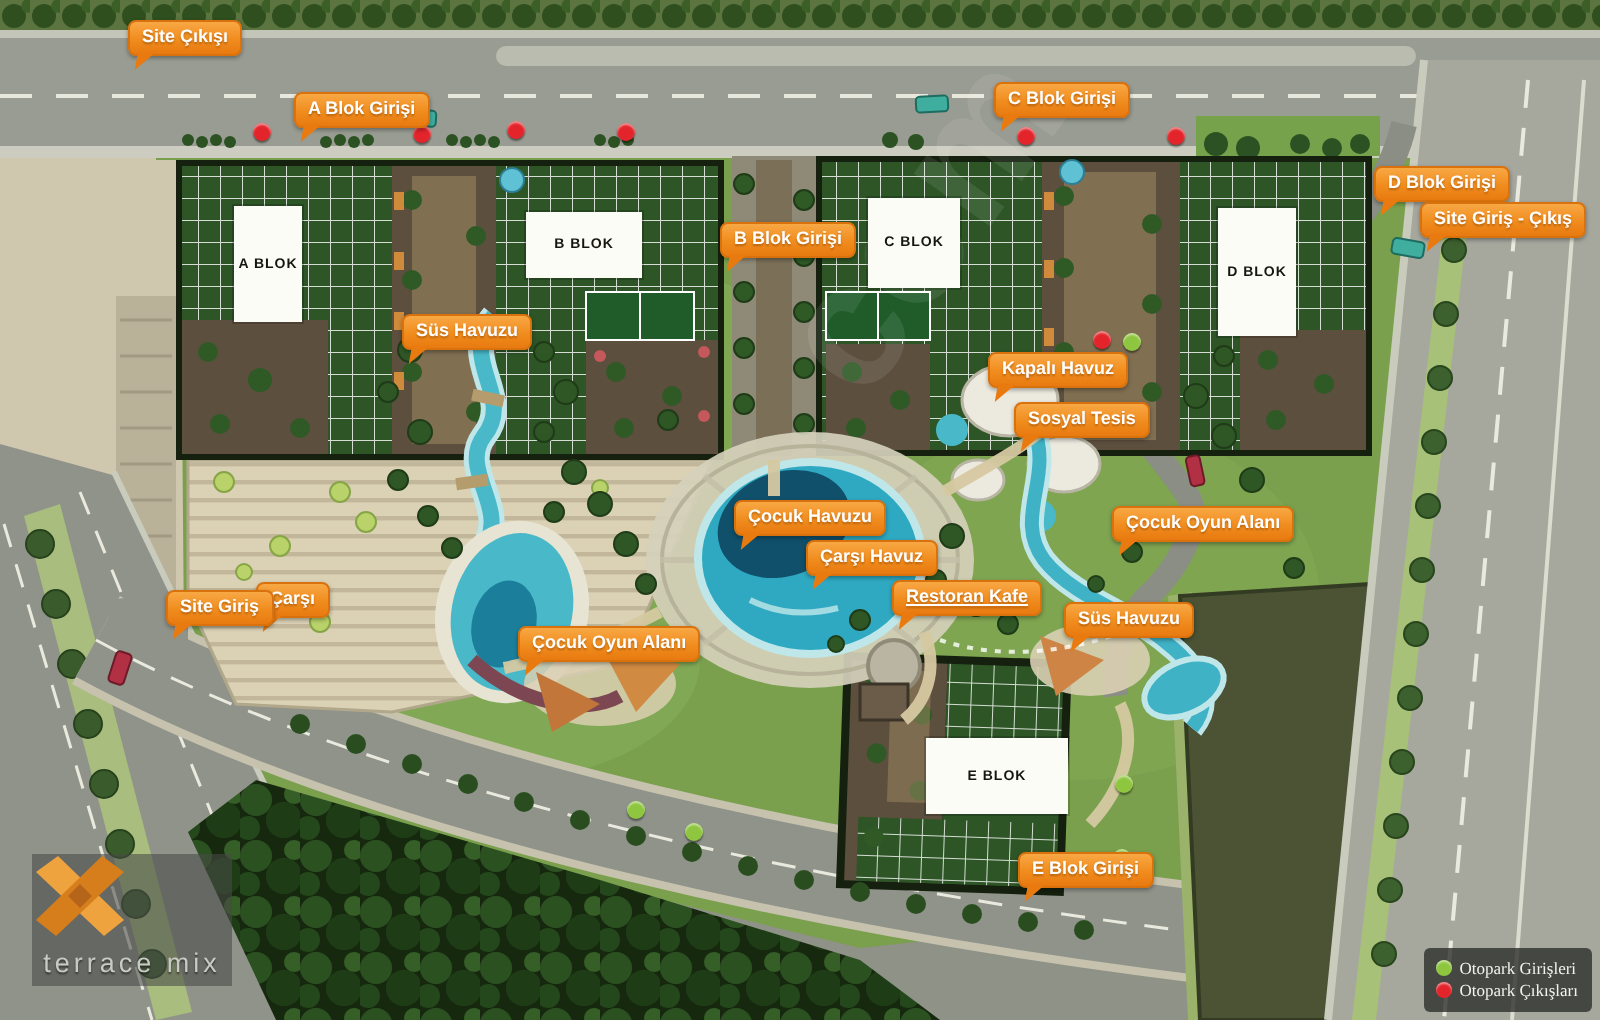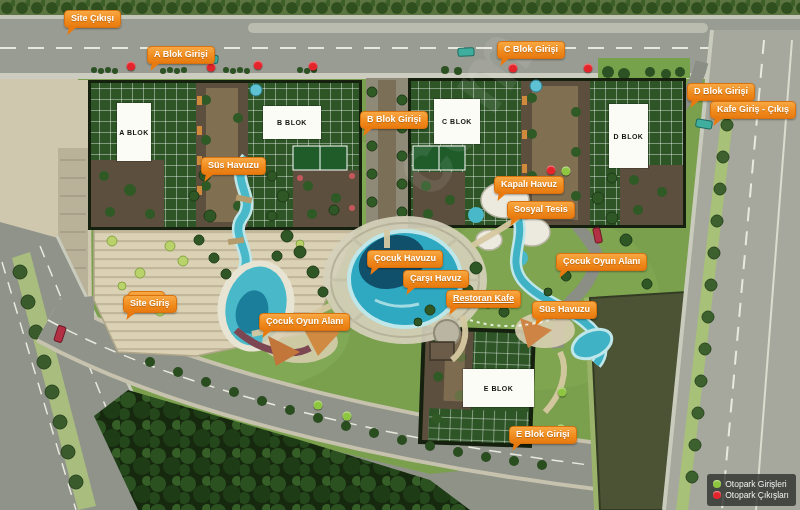"Kafe Giriş - Çıkış" div.callout { text: Kafe -> Site }
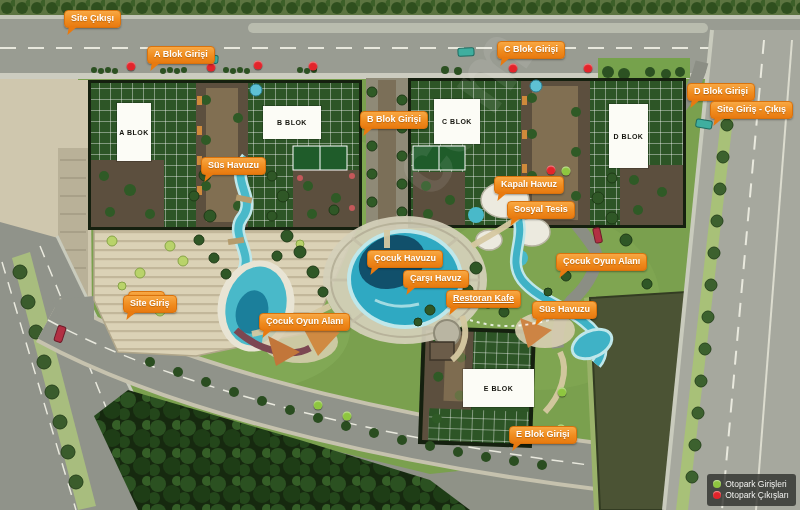"Site Giriş" div.callout { margin-left: 40px -> none }
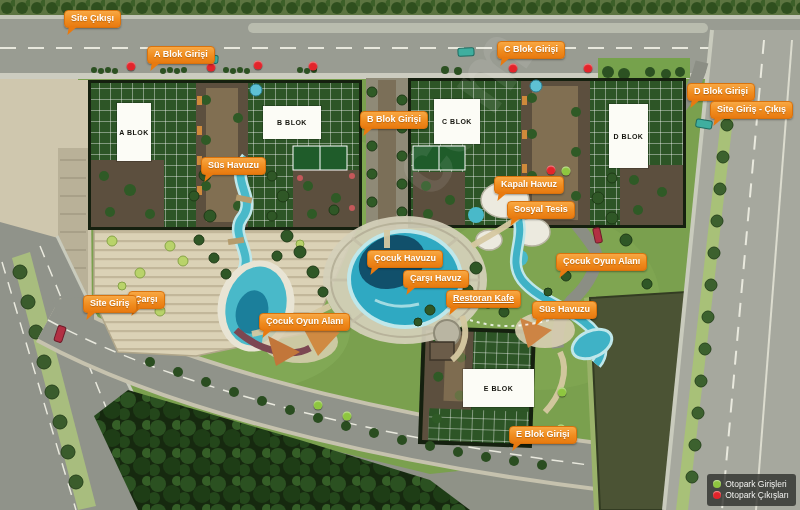"terrace mix" div { html: none -> <div> <svg> <polygon></polygon> <polygon></polygon> <polygon></polygon> </svg> <span>terrace mix</span> </div> }
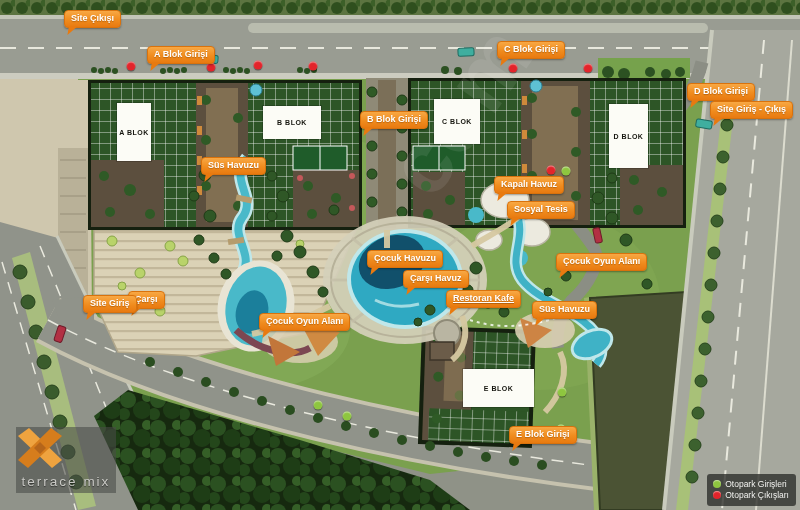"Otopark Girişleri" #legend { font-family: none -> Liberation Serif, serif }
